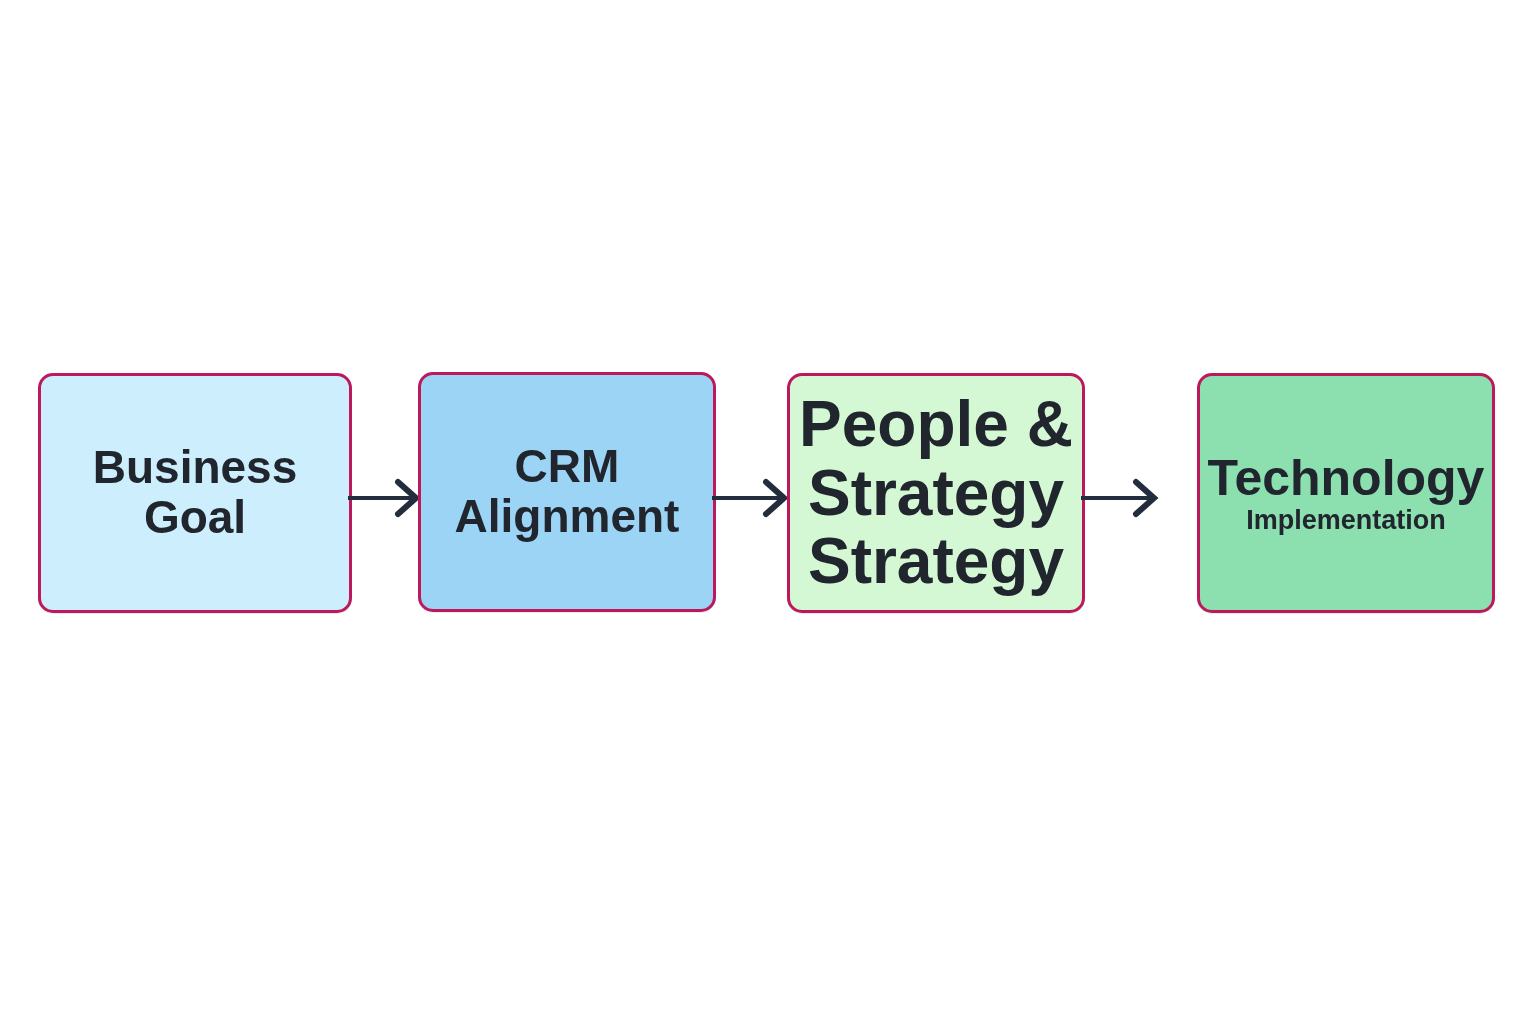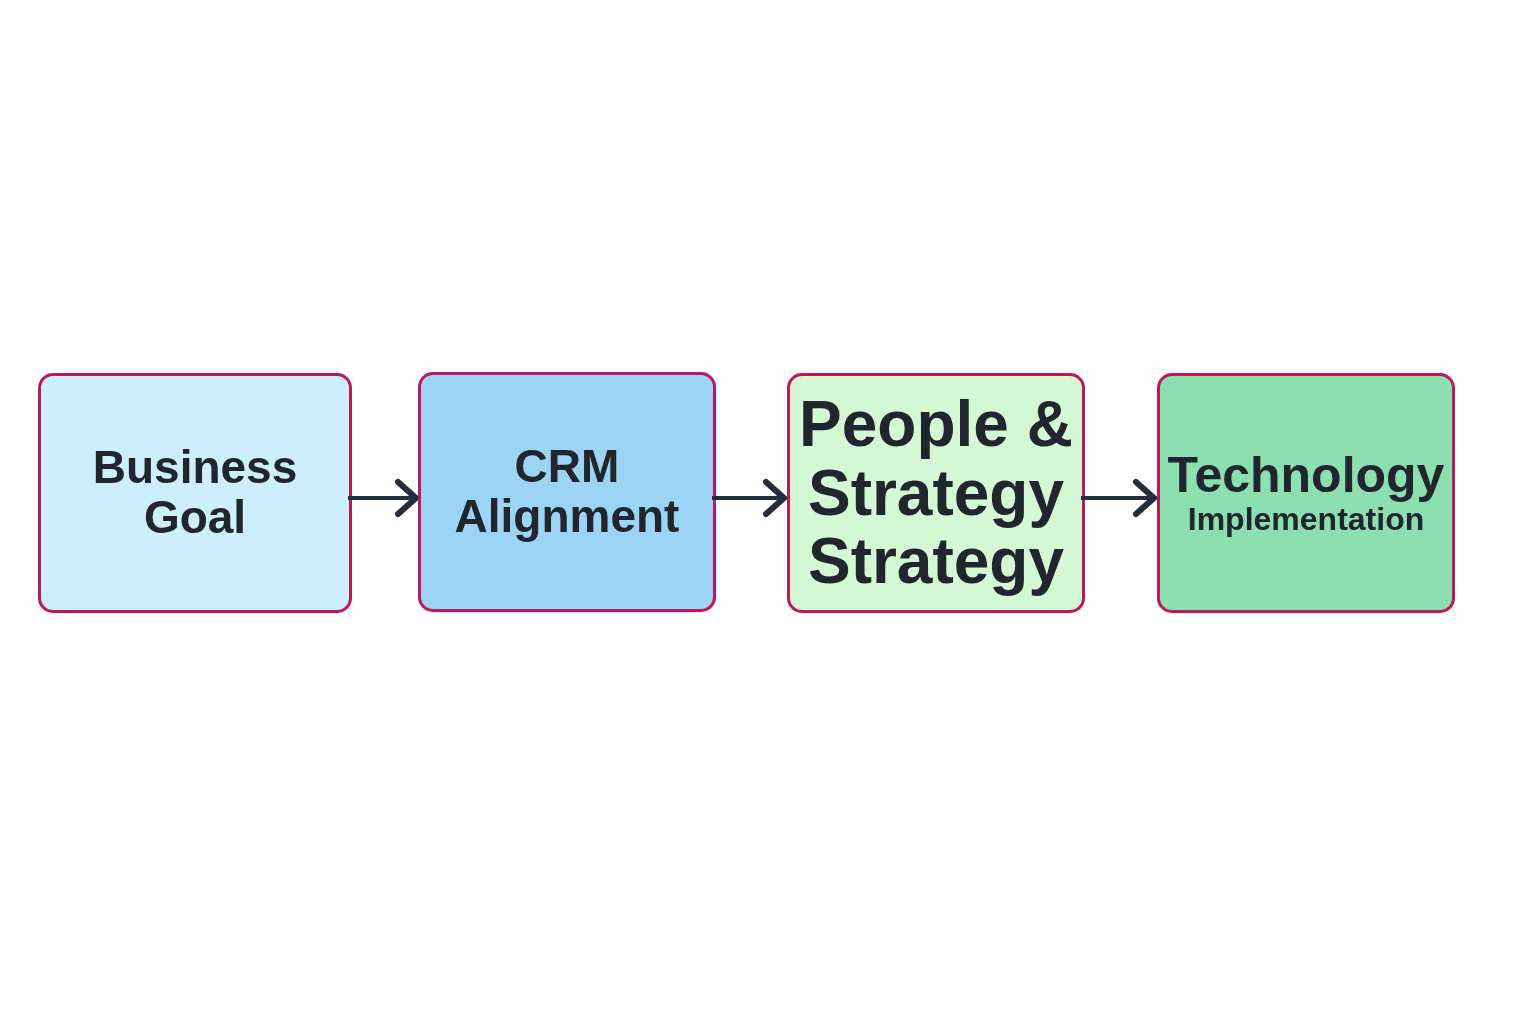"Technology" div.node { margin-left: none -> 40px }
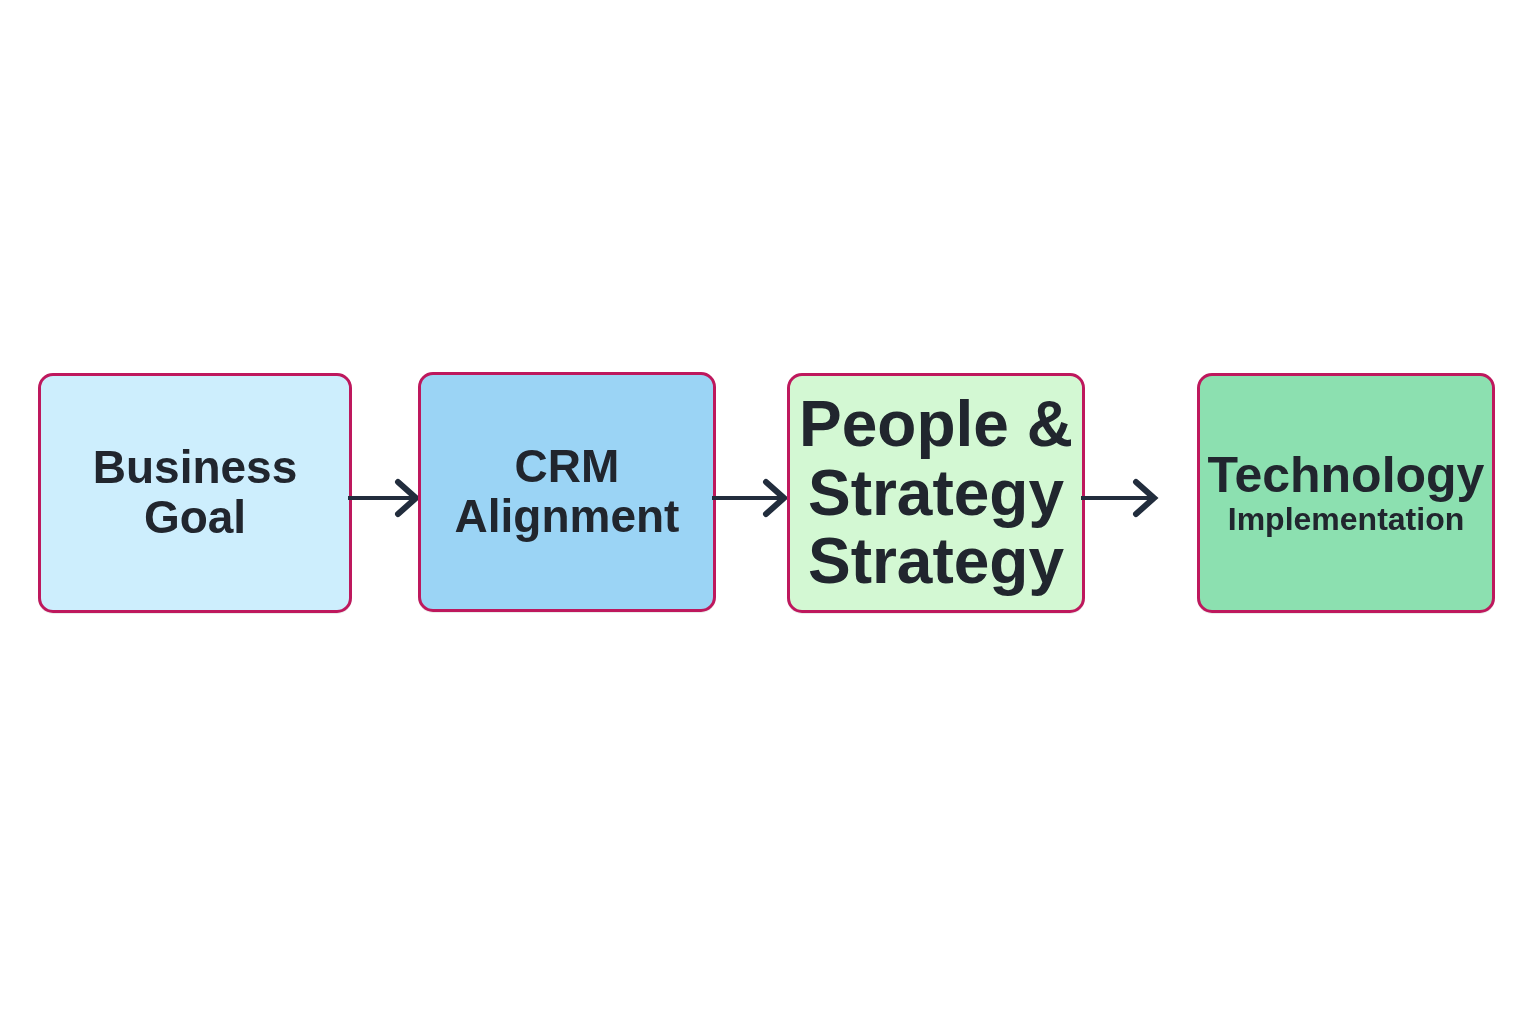"Implementation" #node-4 .line.sub { font-size: 32px -> 27px }
